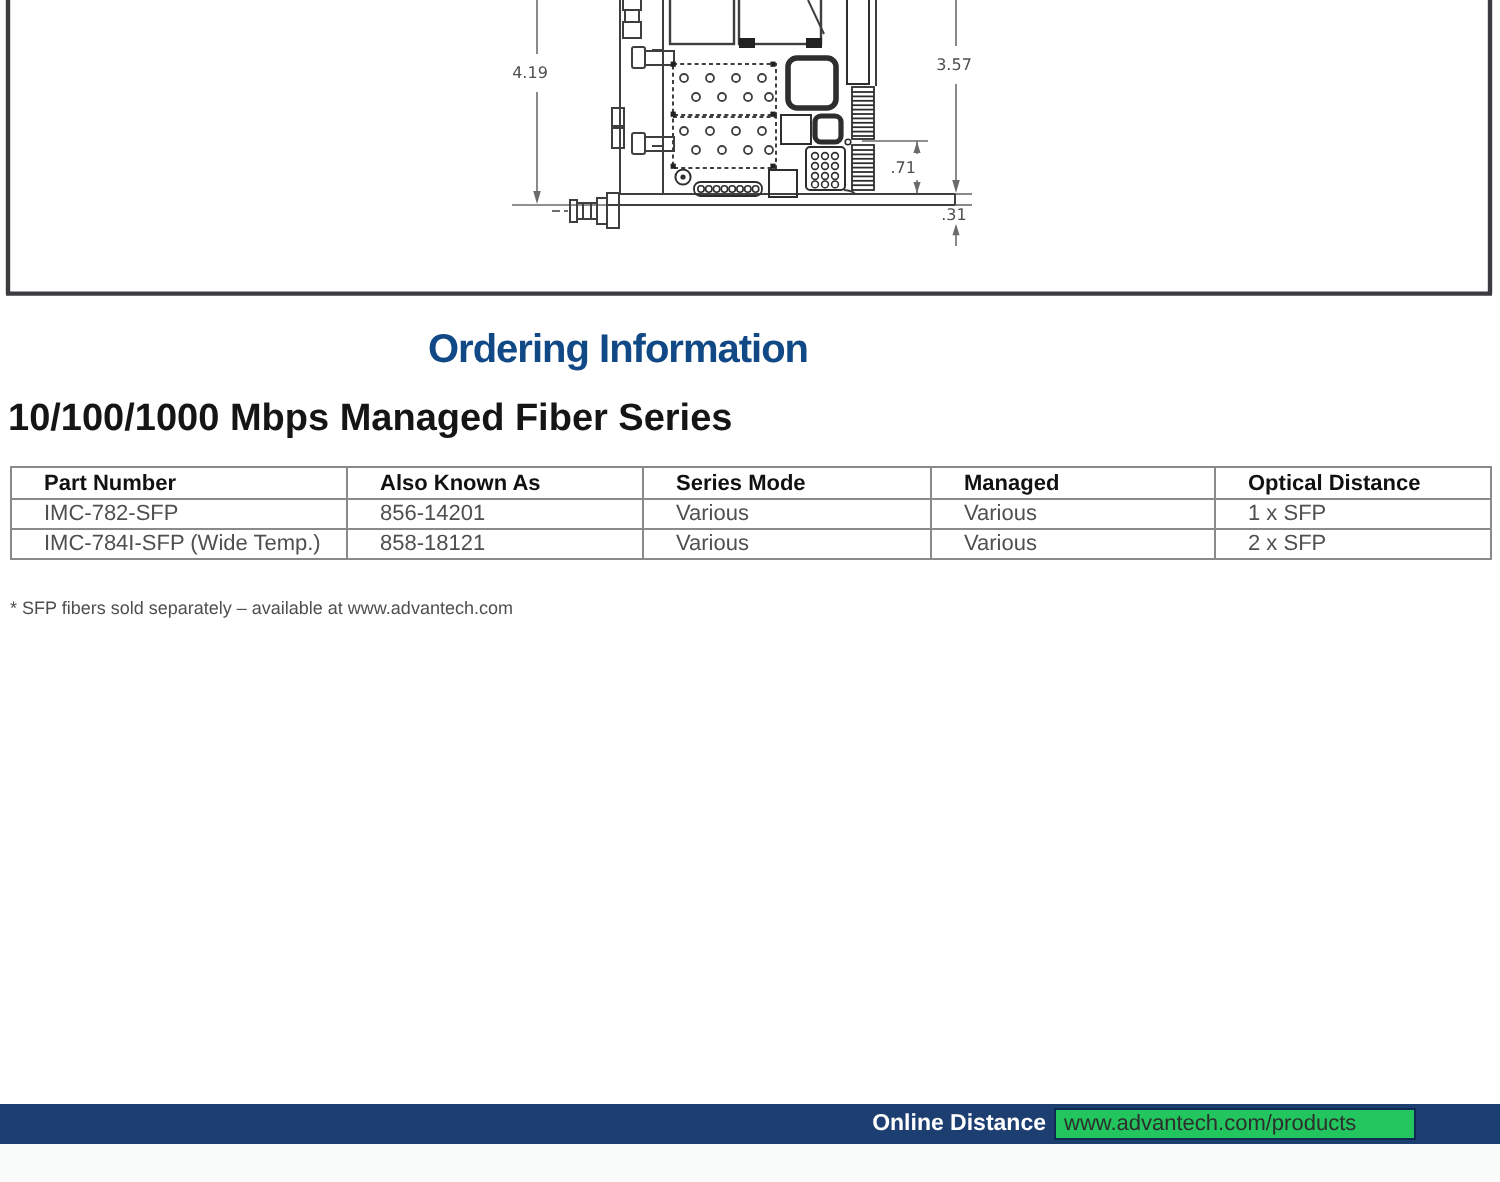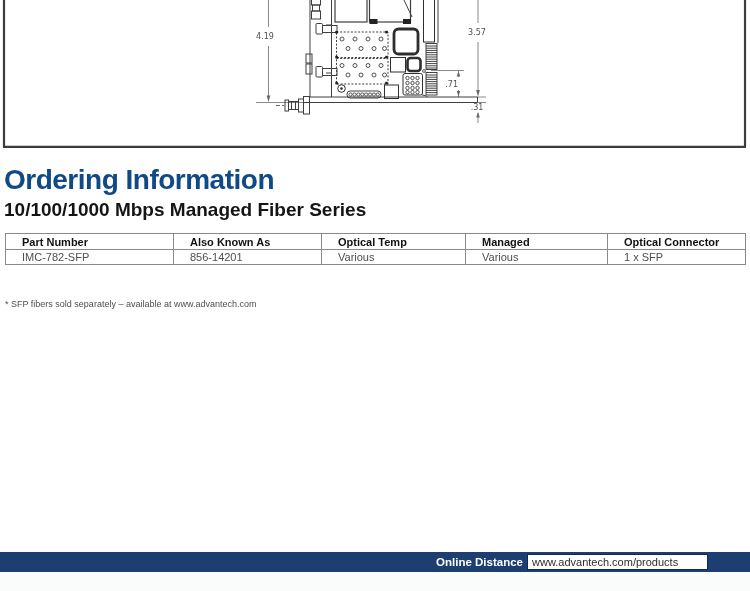"Ordering Information" .section-title { font-size: 28px -> 20px; text-align: none -> right }
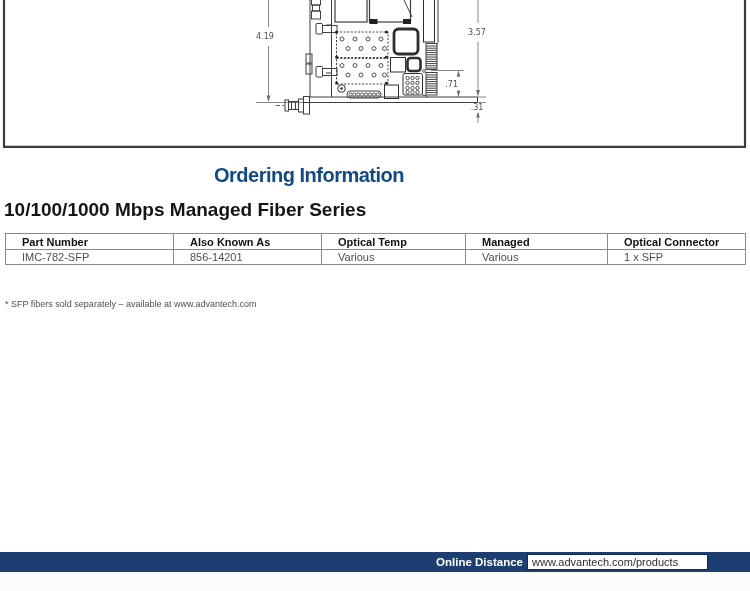"Optical Temp" th { text: Optical Temp -> Series Mode }
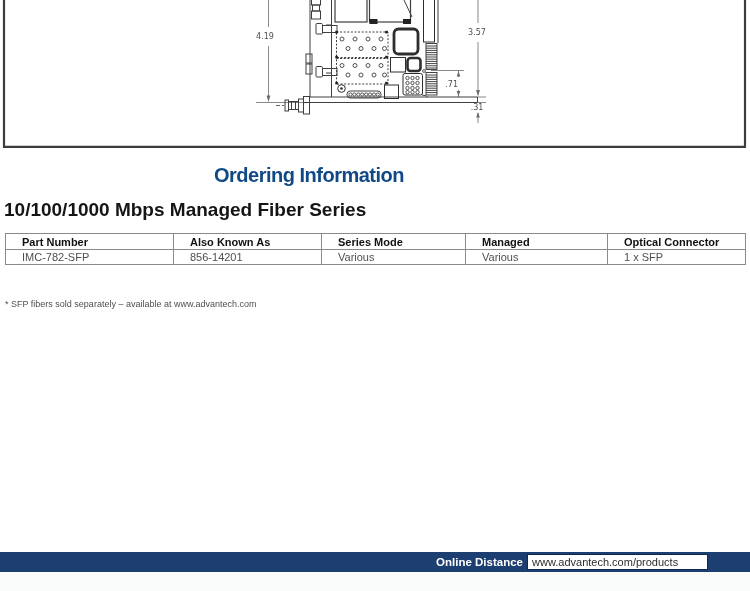"Optical Connector" th { text: Connector -> Distance }
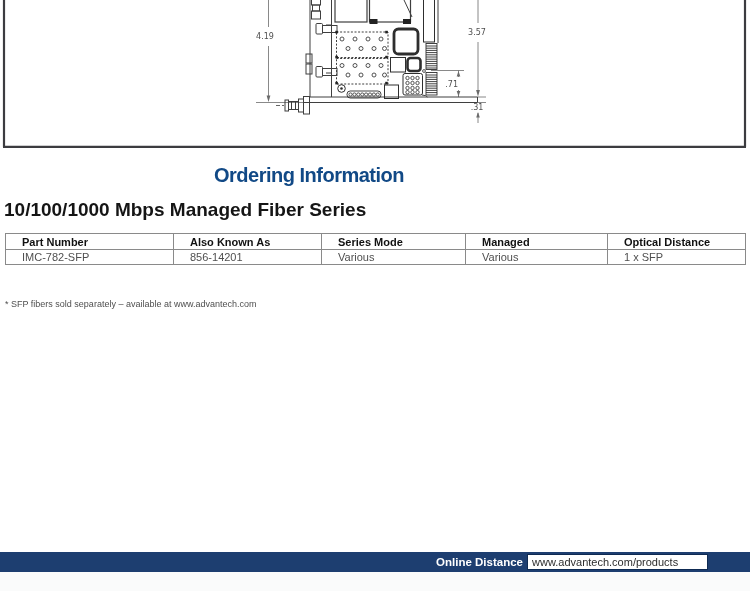"IMC-784I-SFP (Wide Temp.)" tr { html: none -> <tr> <td>IMC-784I-SFP (Wide Temp.)</td> <td>858-18121</td> <td>Various</td> <td>Various</td> <td>2 x SFP</td> </tr> }
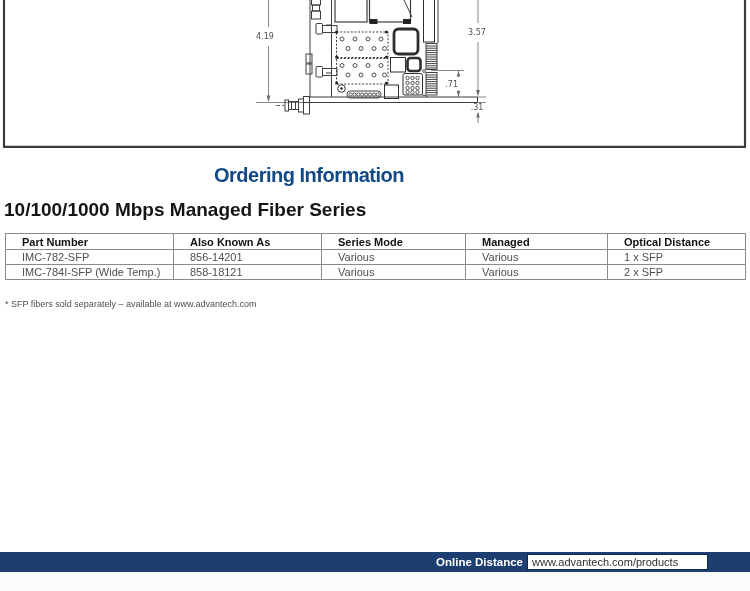"www.advantech.com/products" .footer-urlbox { background: #ffffff -> #22c55e }
